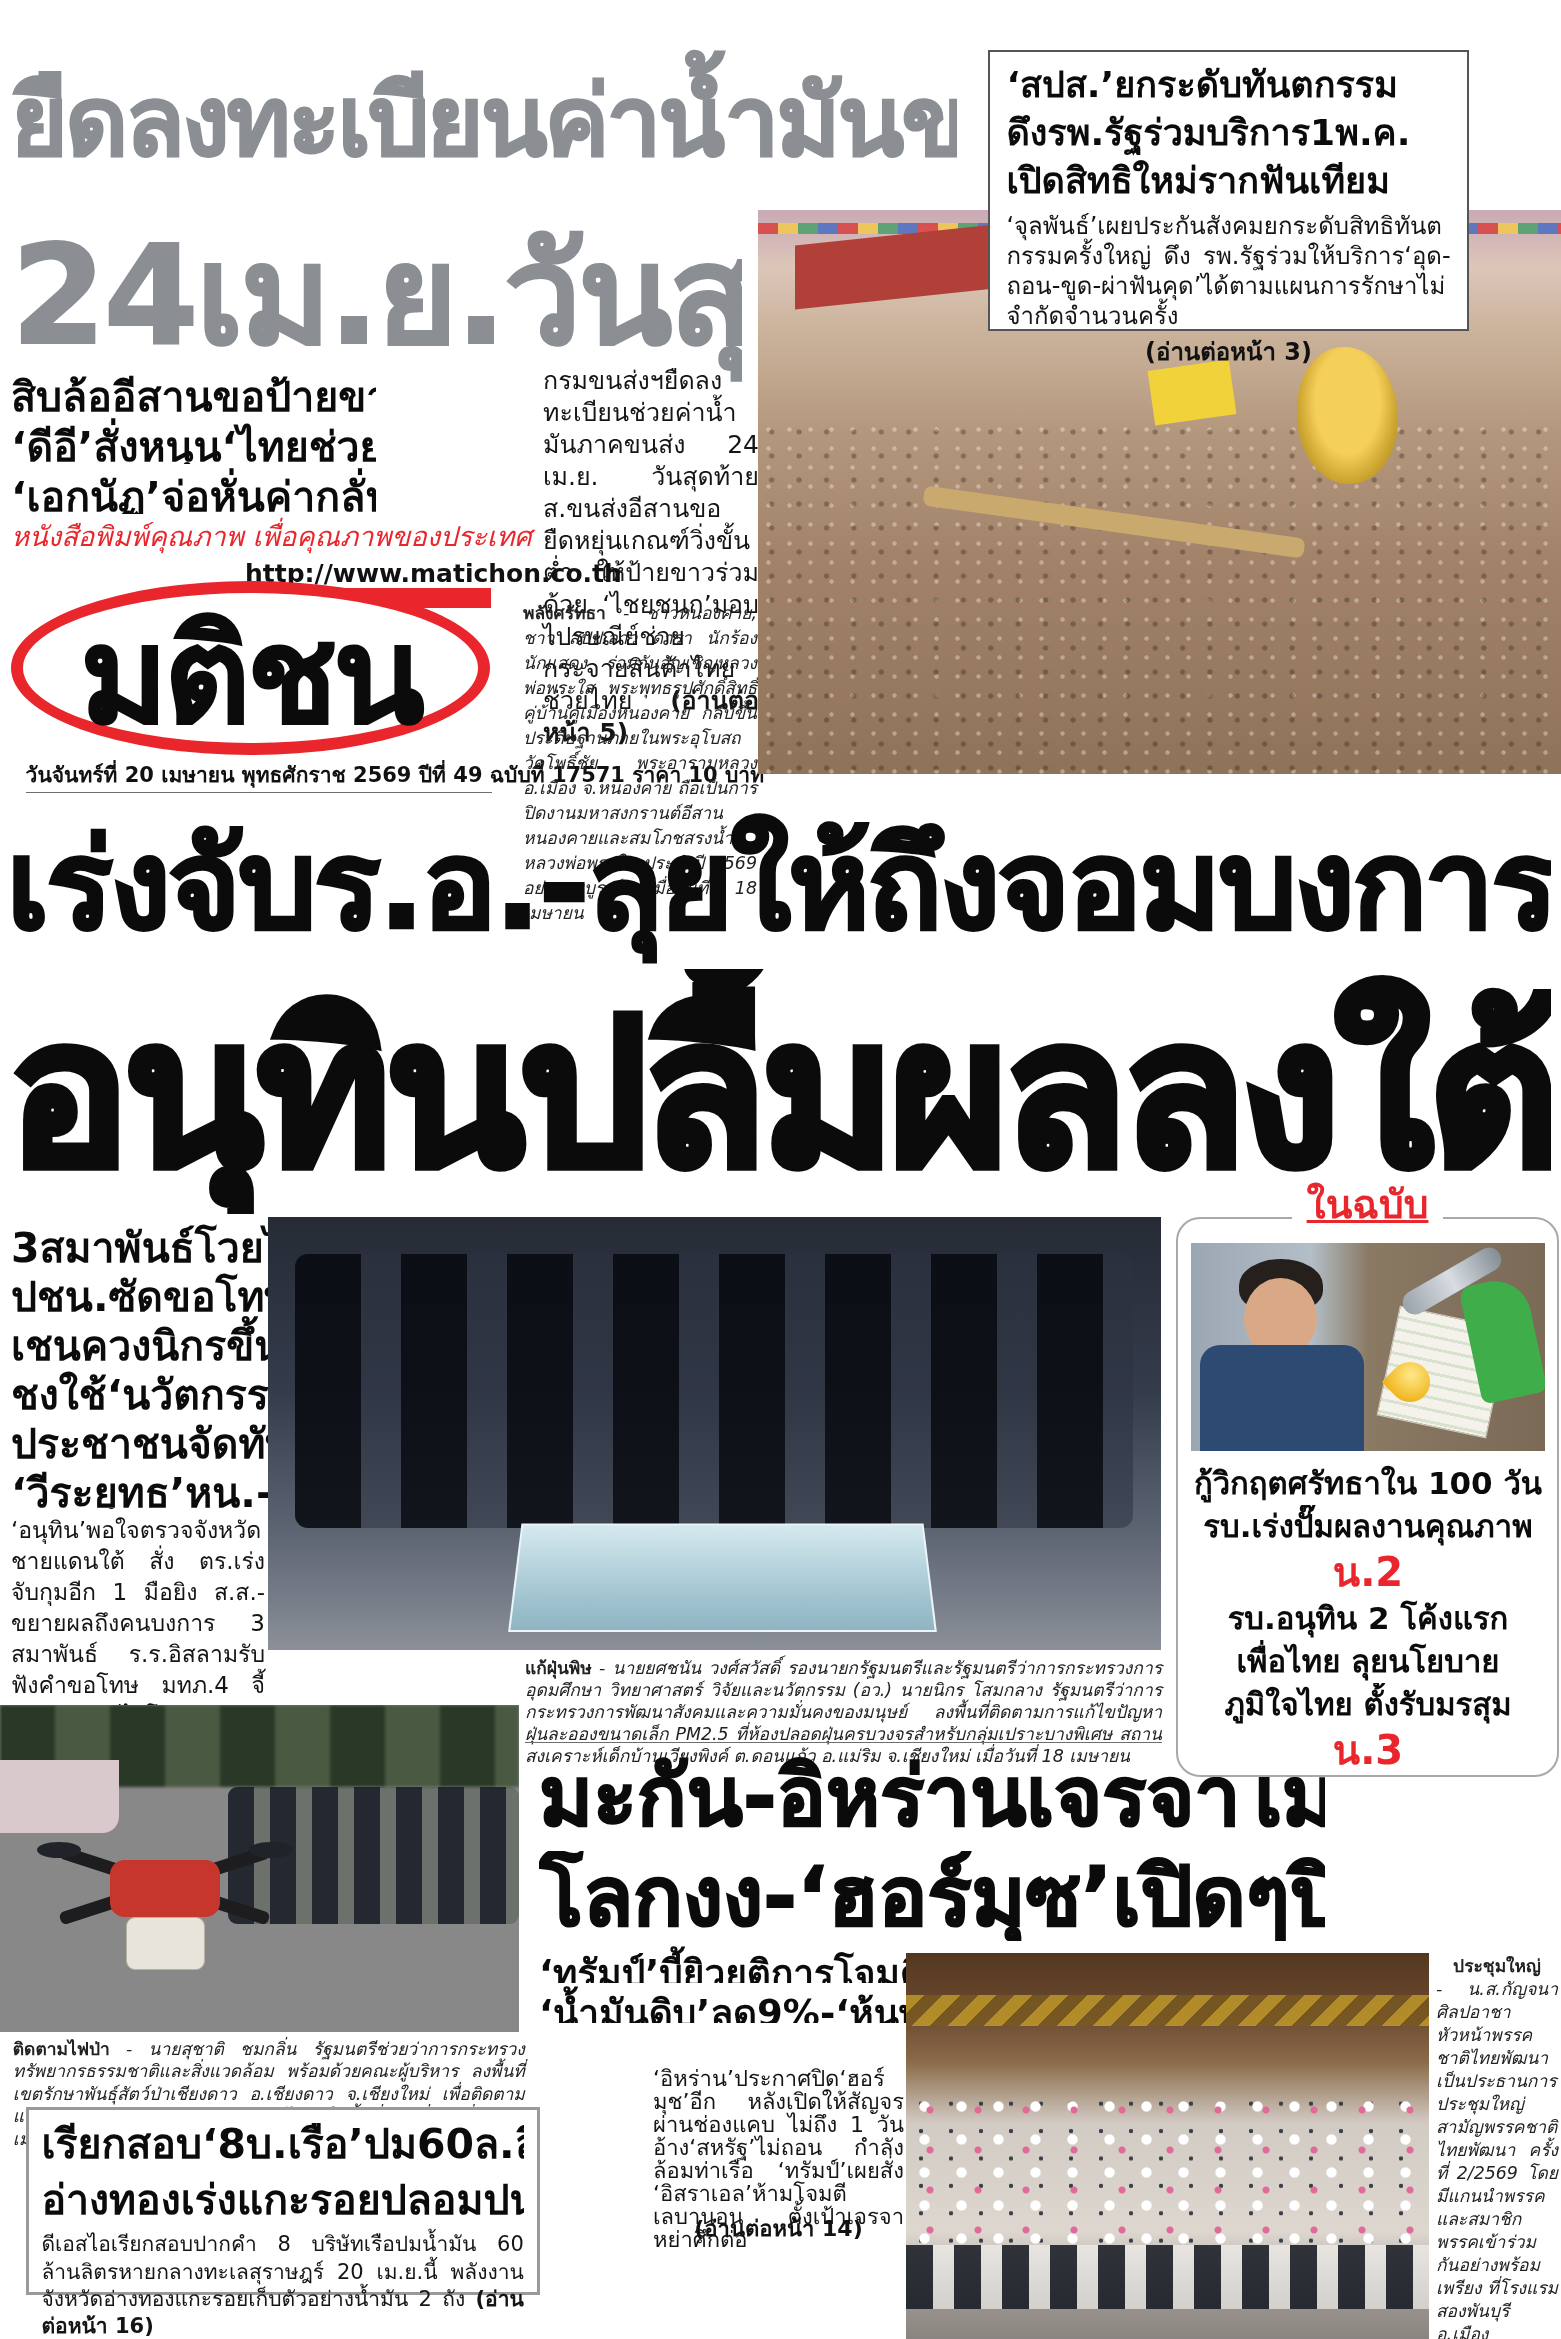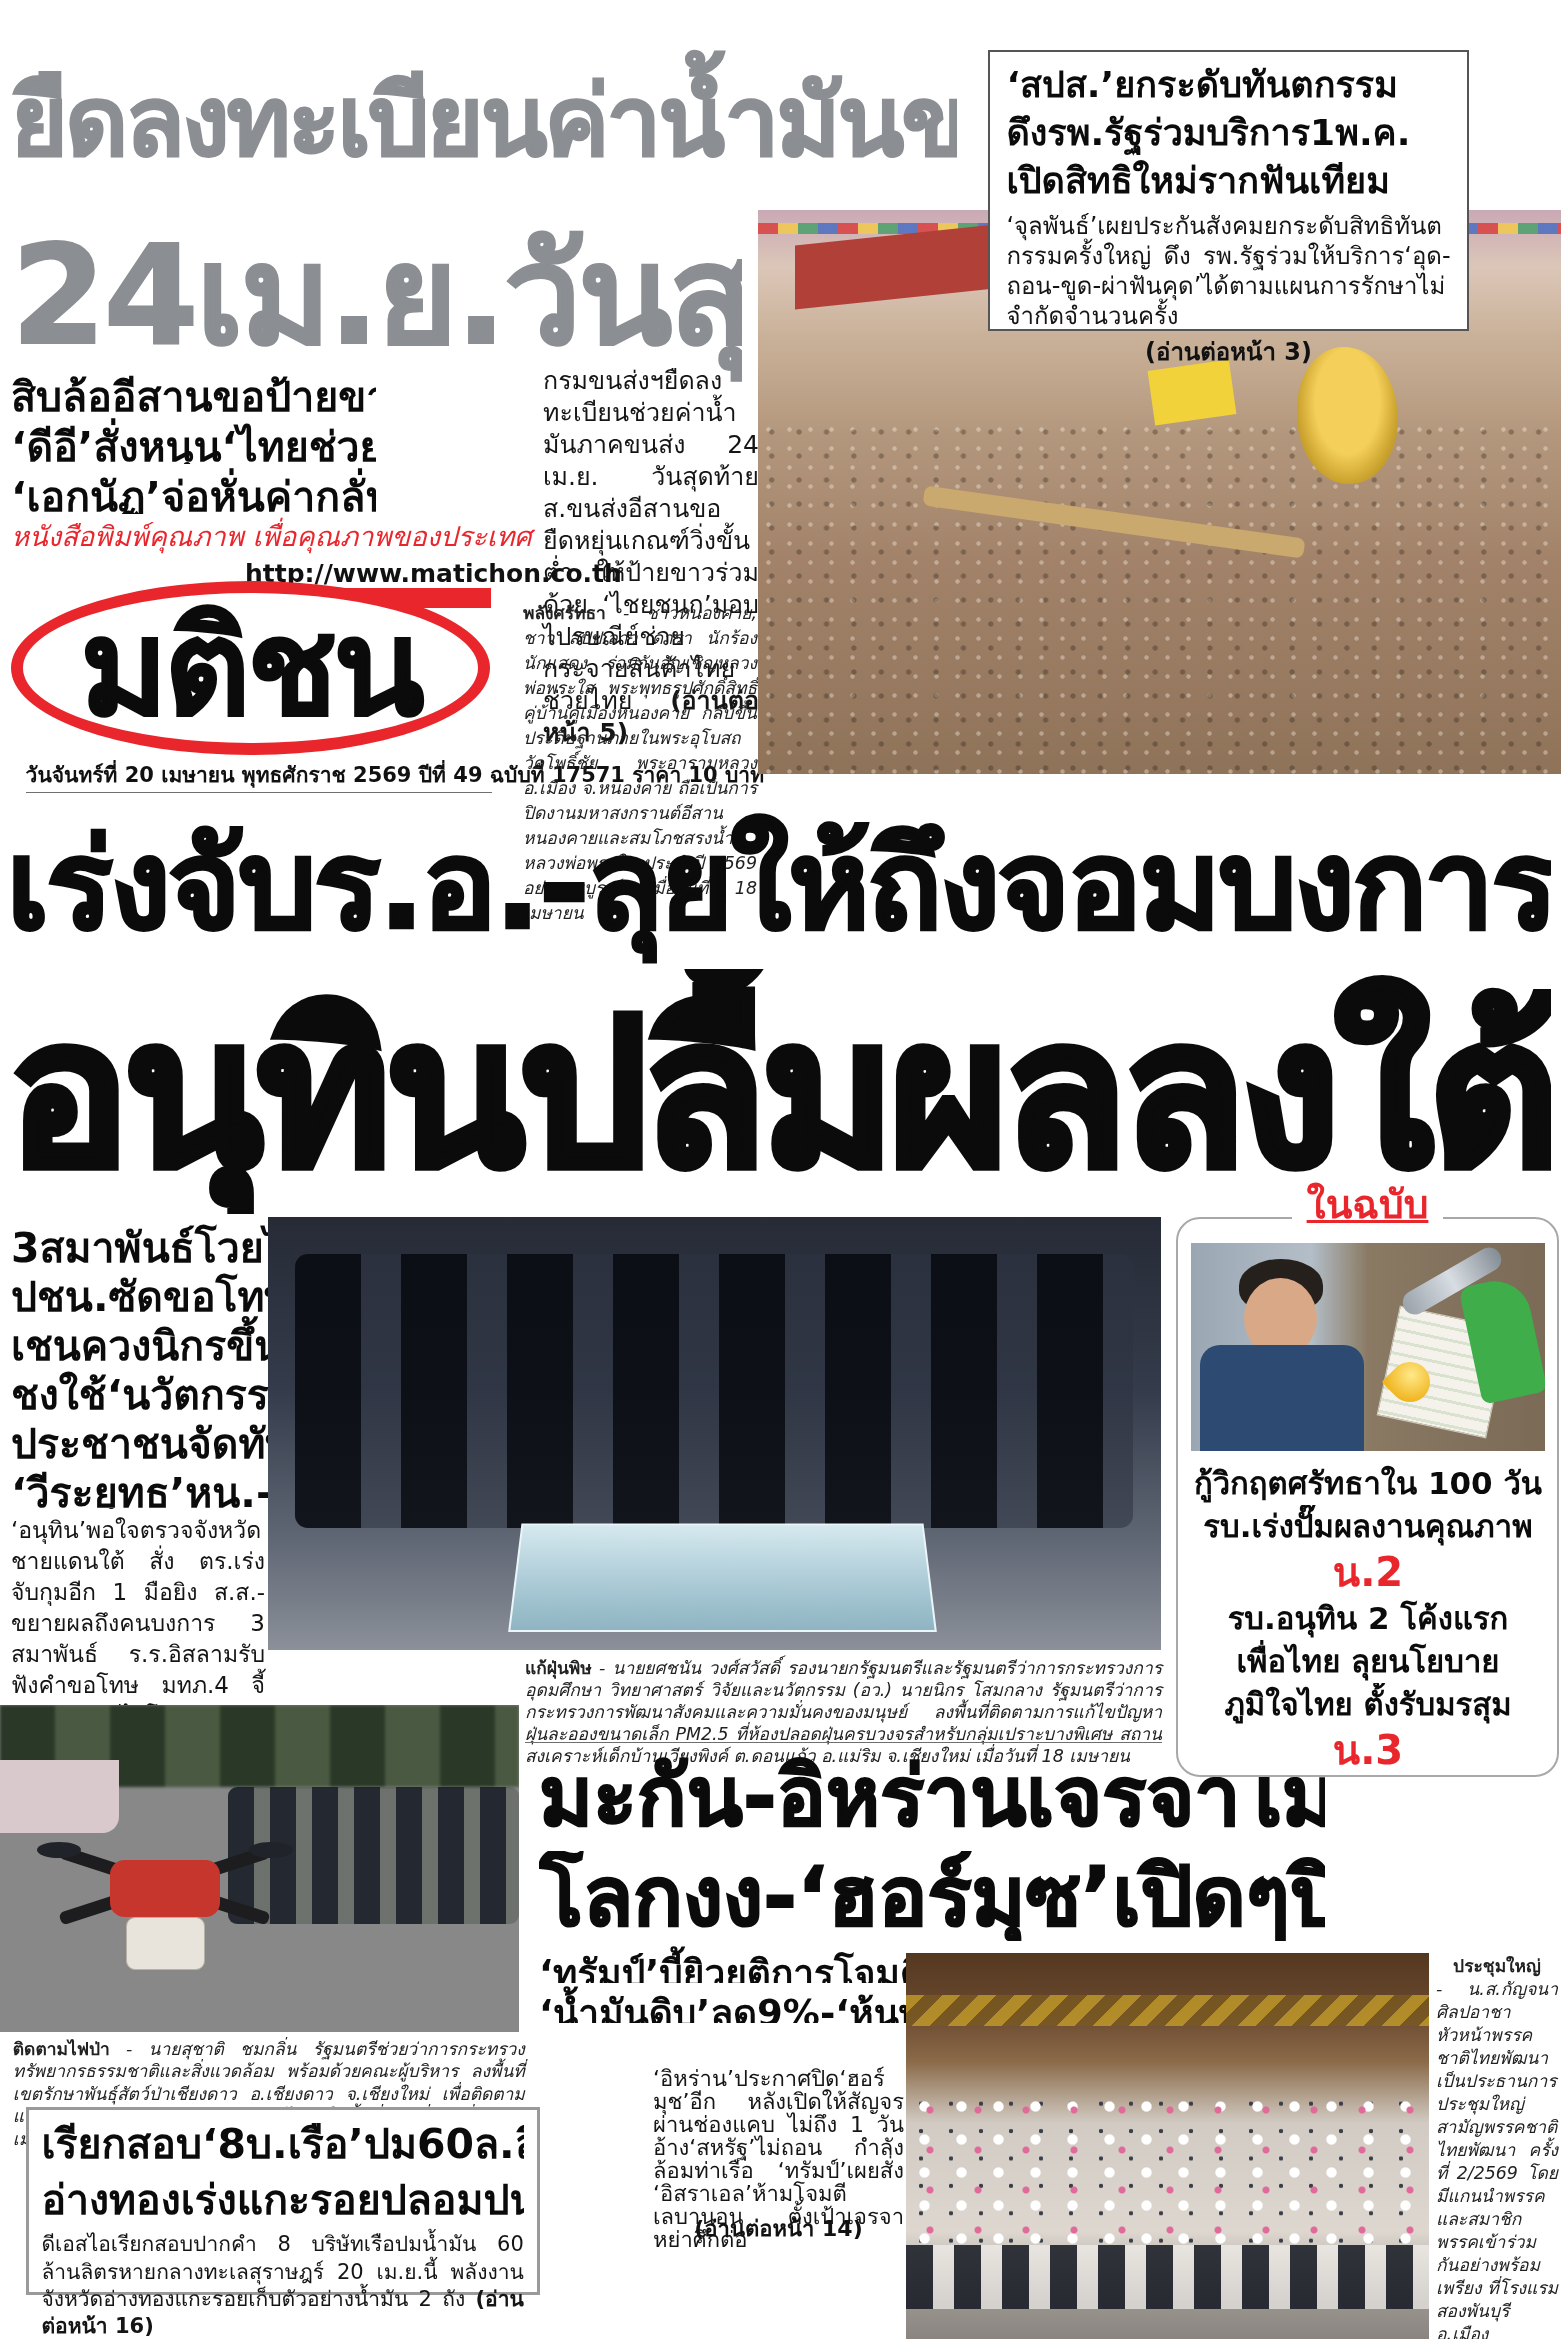"มติชน" div.abs { align-items: none -> flex-end }
